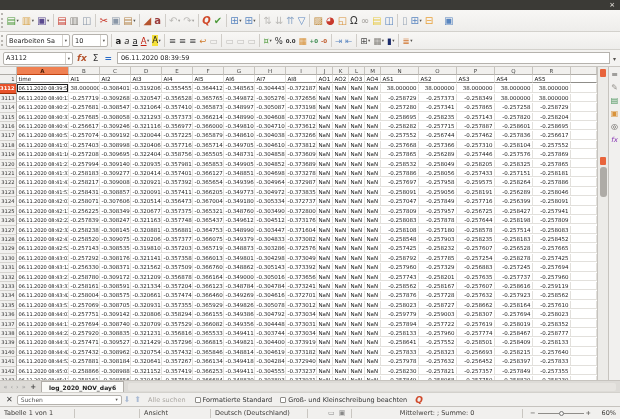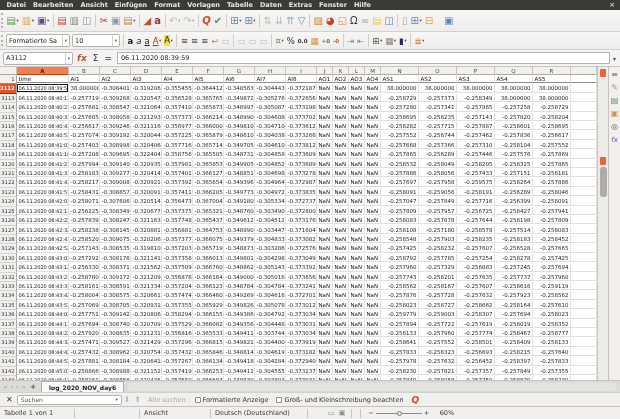"Datei" span { html: <span> <span>Datei</span> <span>Bearbeiten</span> <span>Ansicht</span> <span>Einfügen</span> <span>Format</span> <span>Vorlagen</span> <span>Tabelle</span> <span>Daten</span> <span>Extras</span> <span>Fenster</span> <span>Hilfe</span> </span> -> none }
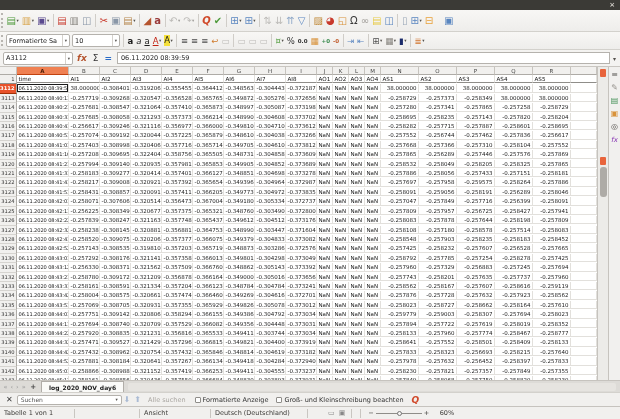"Formatierte Sa" span { text: Formatierte -> Bearbeiten }
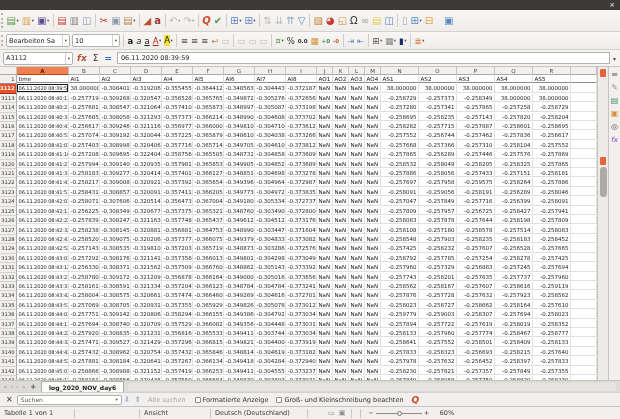"10" span.combo { width: 48px -> 36px }
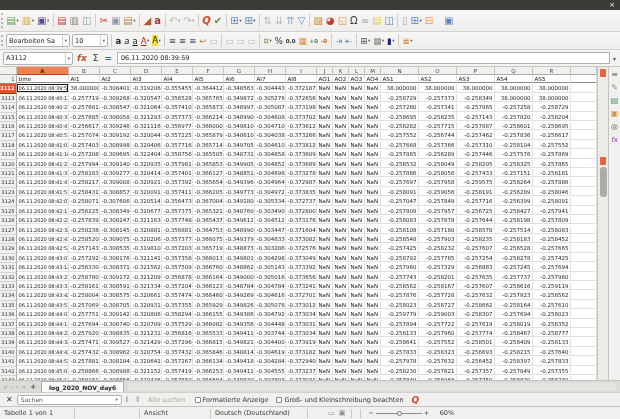"Formatierte Anzeige" span { text: Anzeige -> Standard }
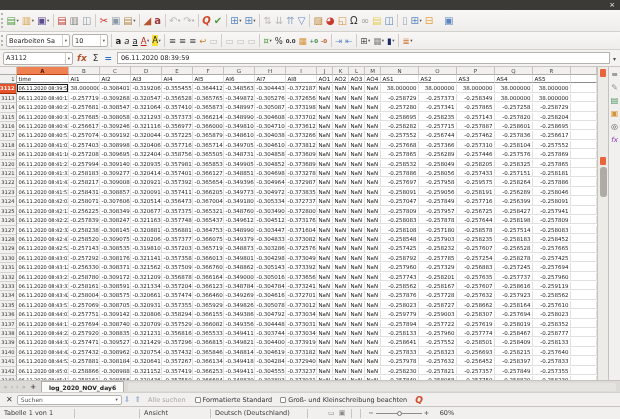"Mittelwert: ; Summe: 0" span { html: none -> <span>Mittelwert: ; Summe: 0</span> }
